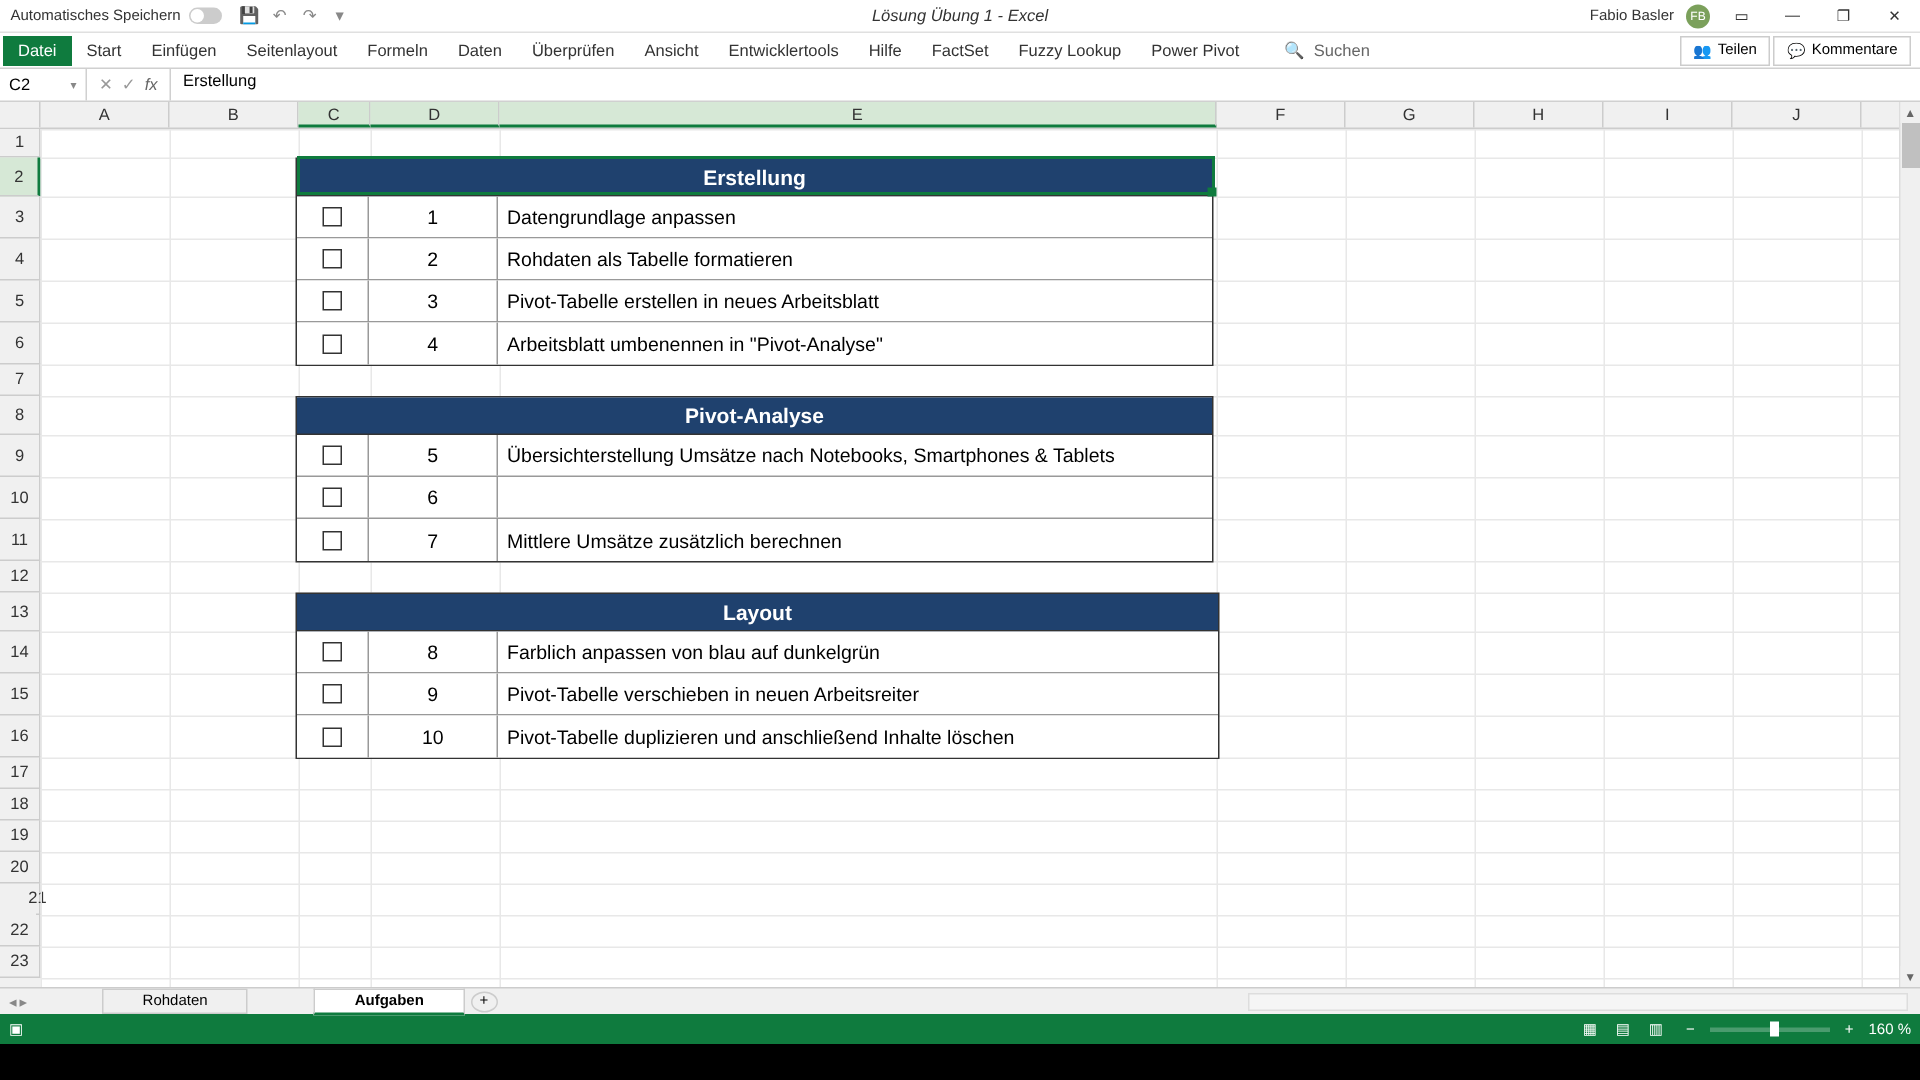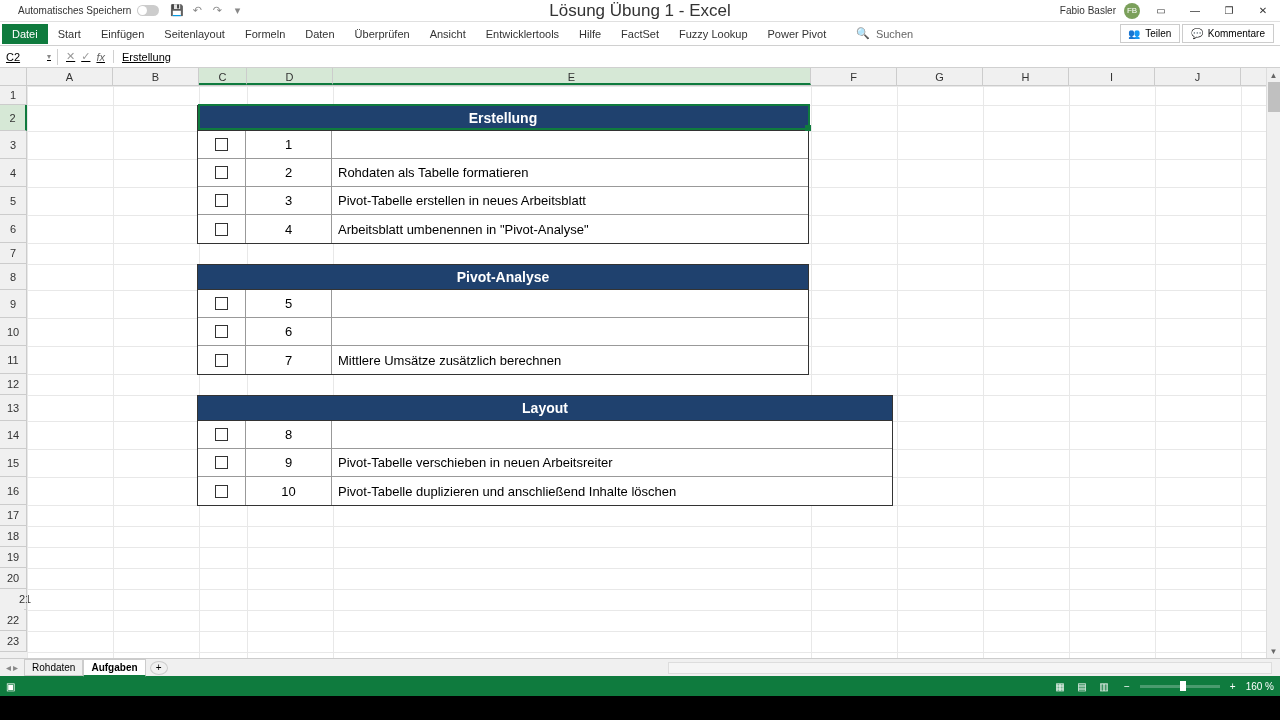"Automatisches Speichern" .autosave { padding-left: 18px -> 7px }
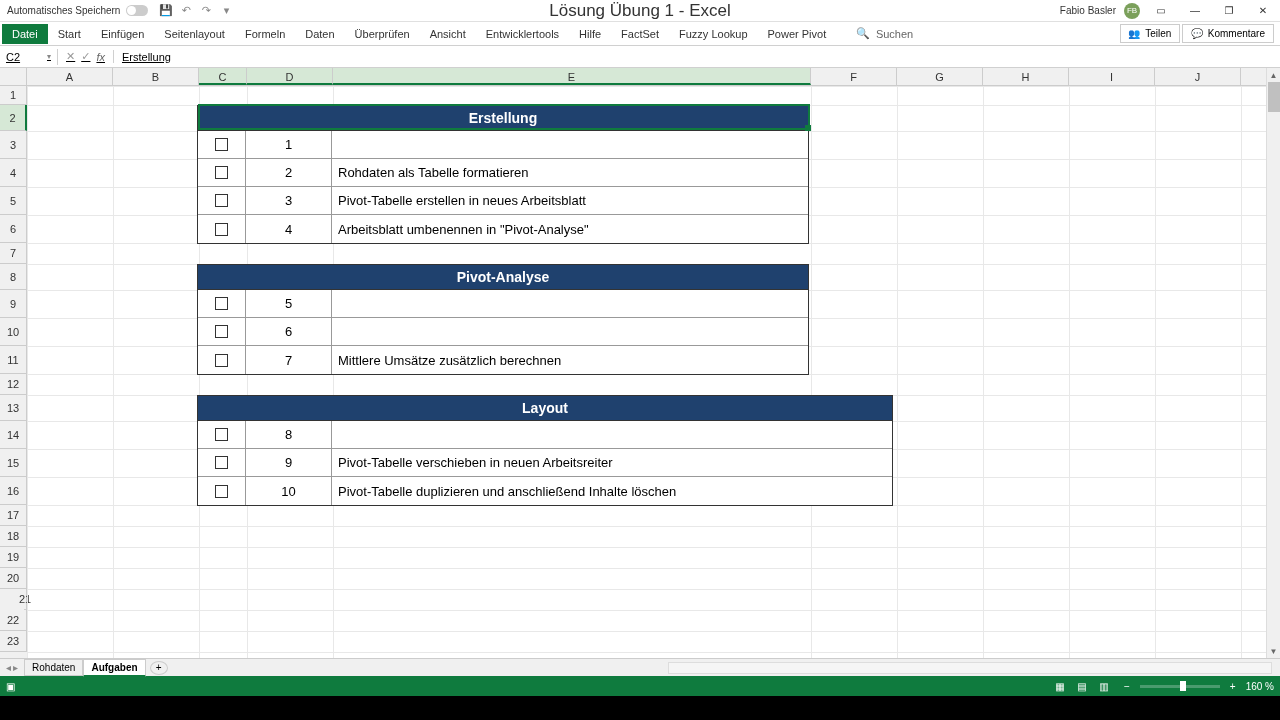"Lösung Übung 1 - Excel" .title-center { font-size: 17px -> 11px; font-style: none -> italic }
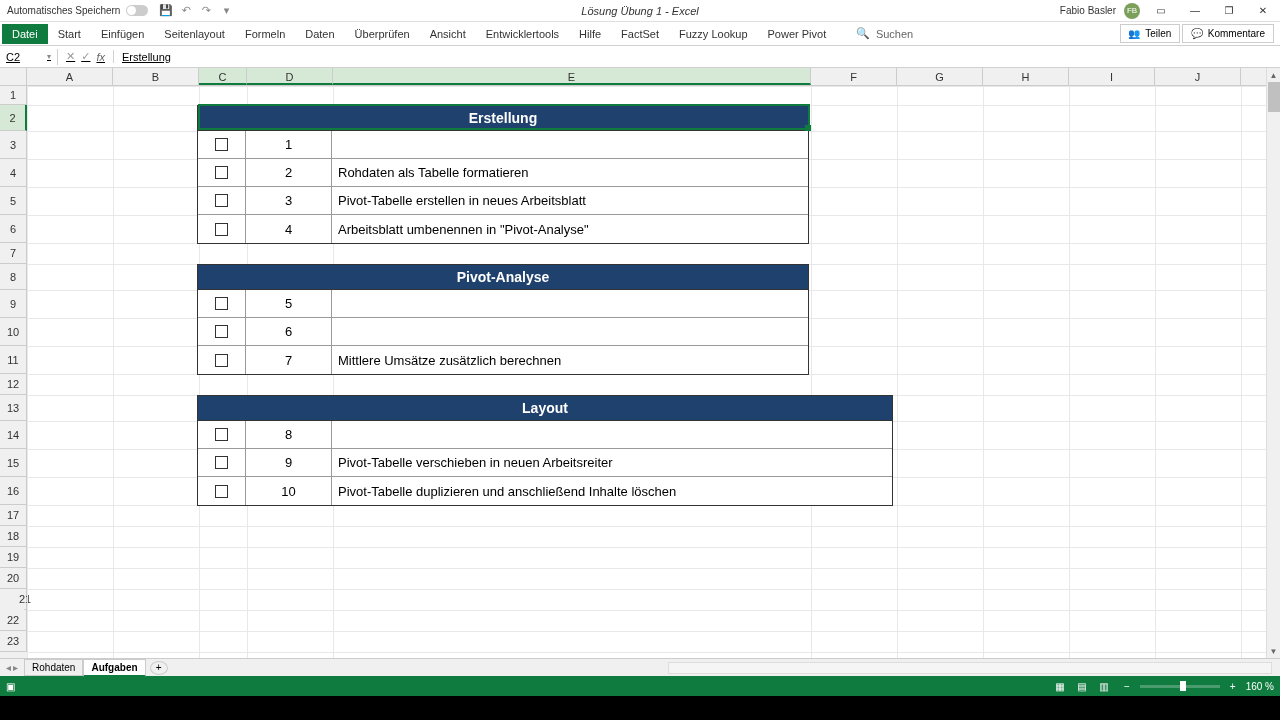"C2" .formula-bar { align-items: center -> none; text-decoration: underline -> none }
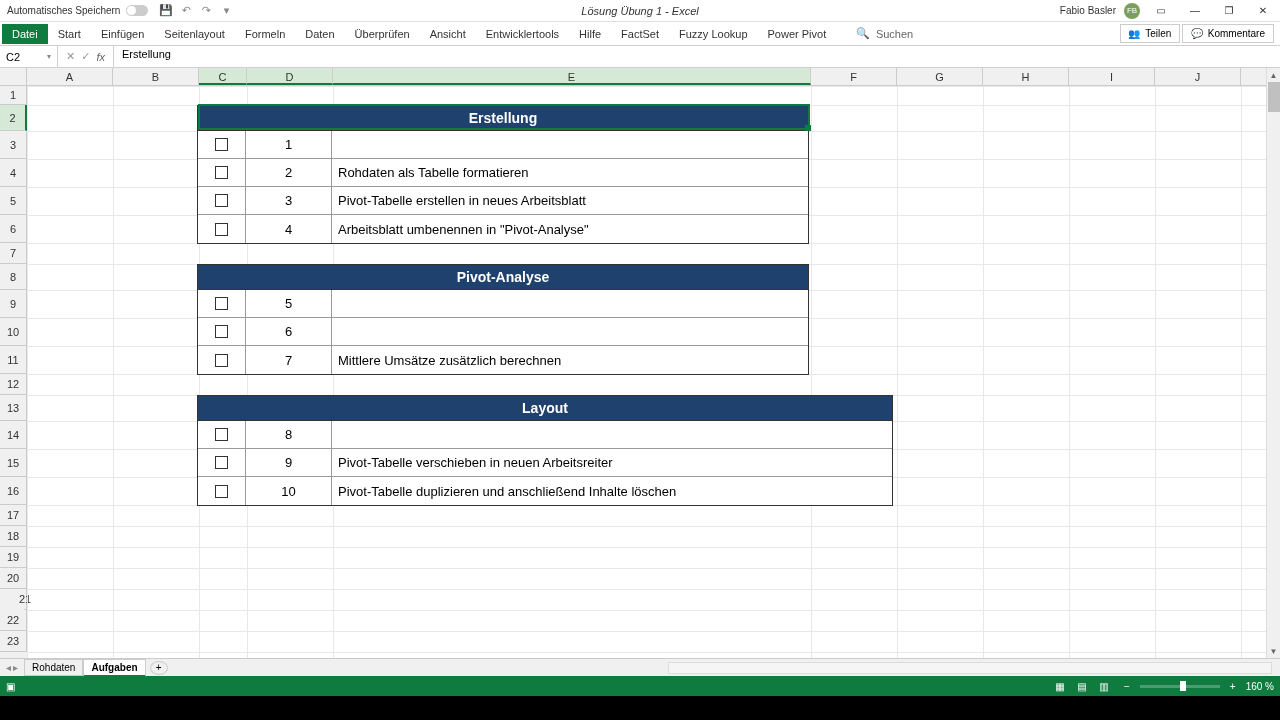"Datengrundlage anpassen" div.task-text { html: none -> <div>Datengrundlage anpassen</div> }
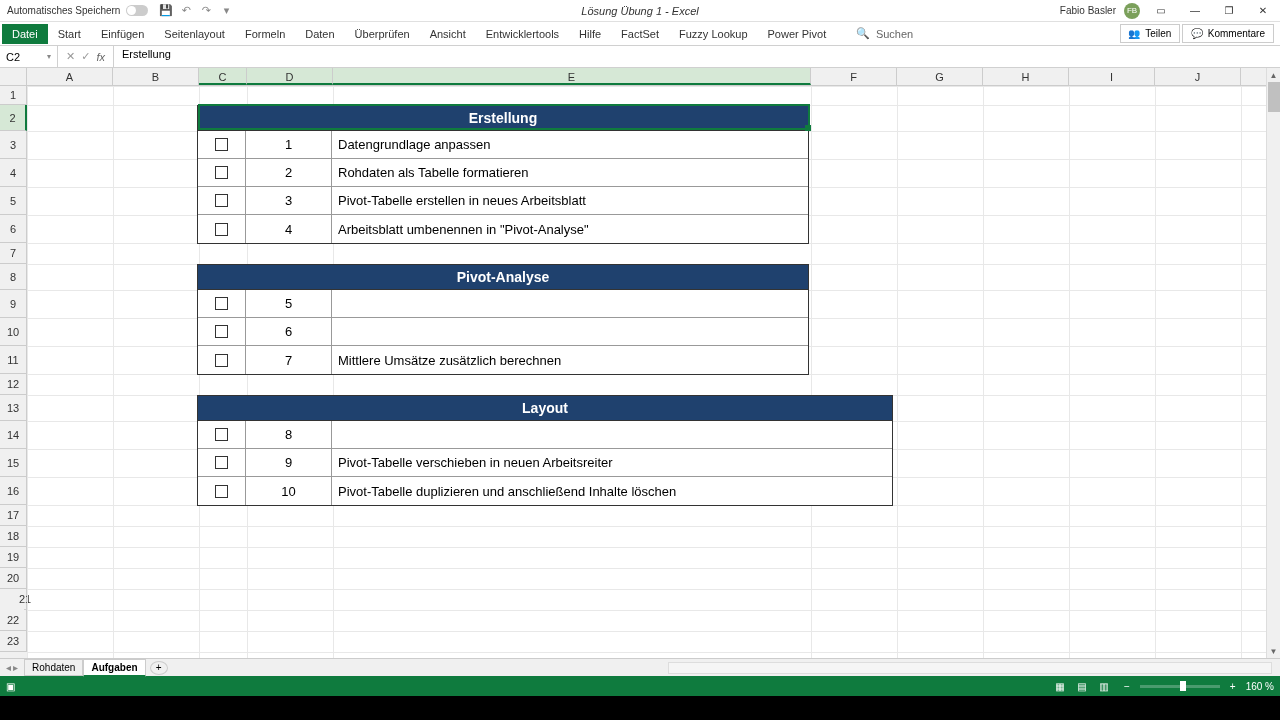"Übersichterstellung Umsätze nach" div.task-text { html: none -> <div>Übersichterstellung Umsätze nach Notebooks, Smartphones &amp; Tablets</div> }
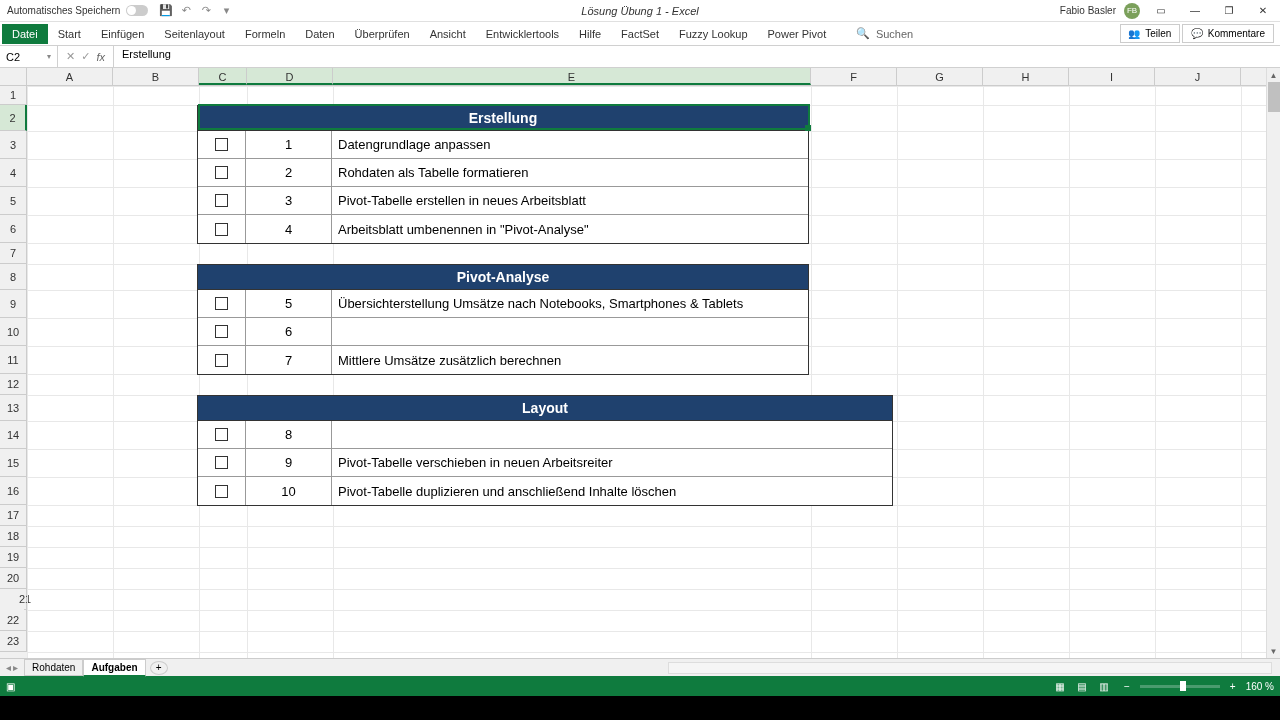"Layout" div.task-table { width: 696px -> 616px }
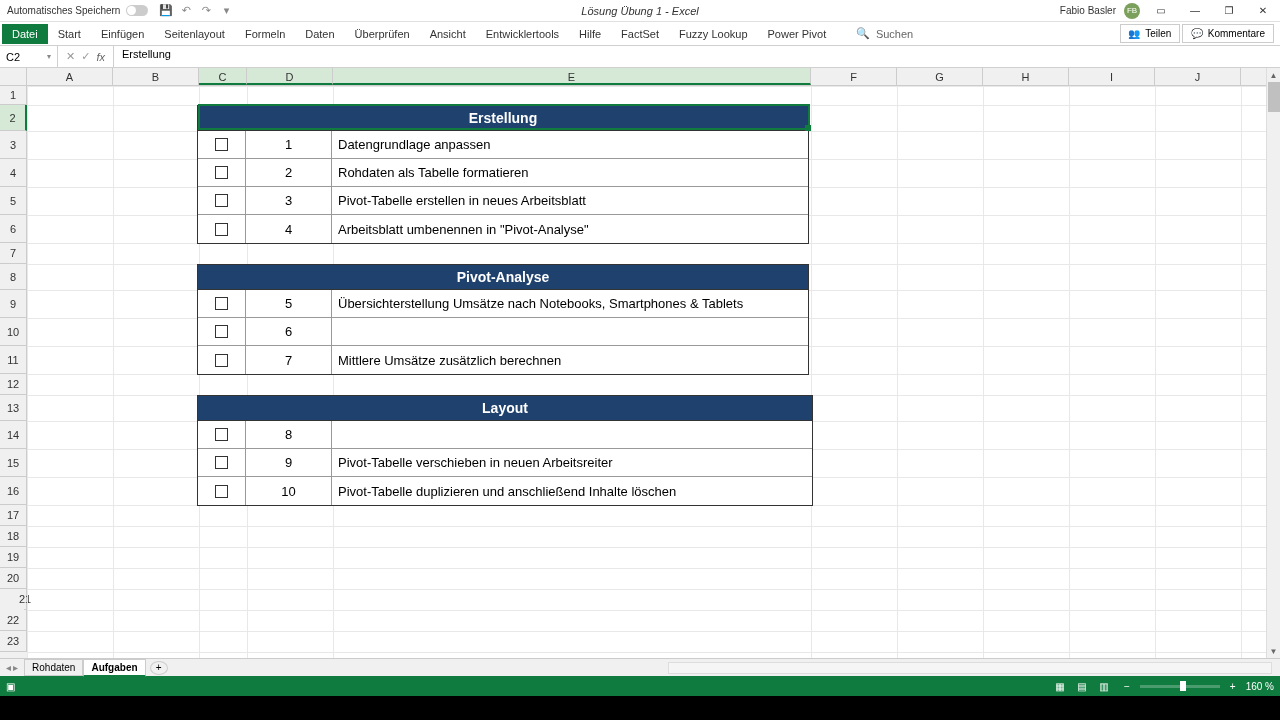"Farblich anpassen von blau auf" div.task-text { html: none -> <div>Farblich anpassen von blau auf dunkelgrün</div> }
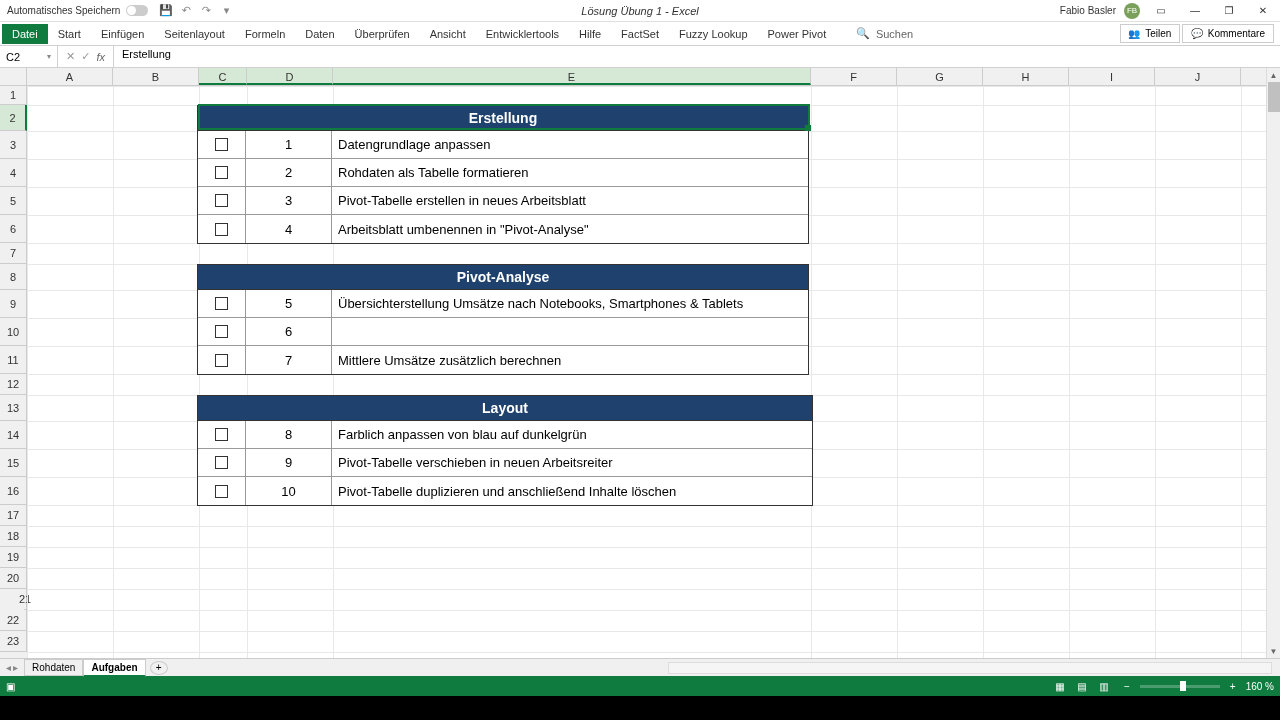"Rohdaten" .sheet-tab { margin-left: none -> 44px; padding: 2px 7px -> 2px 26px }
